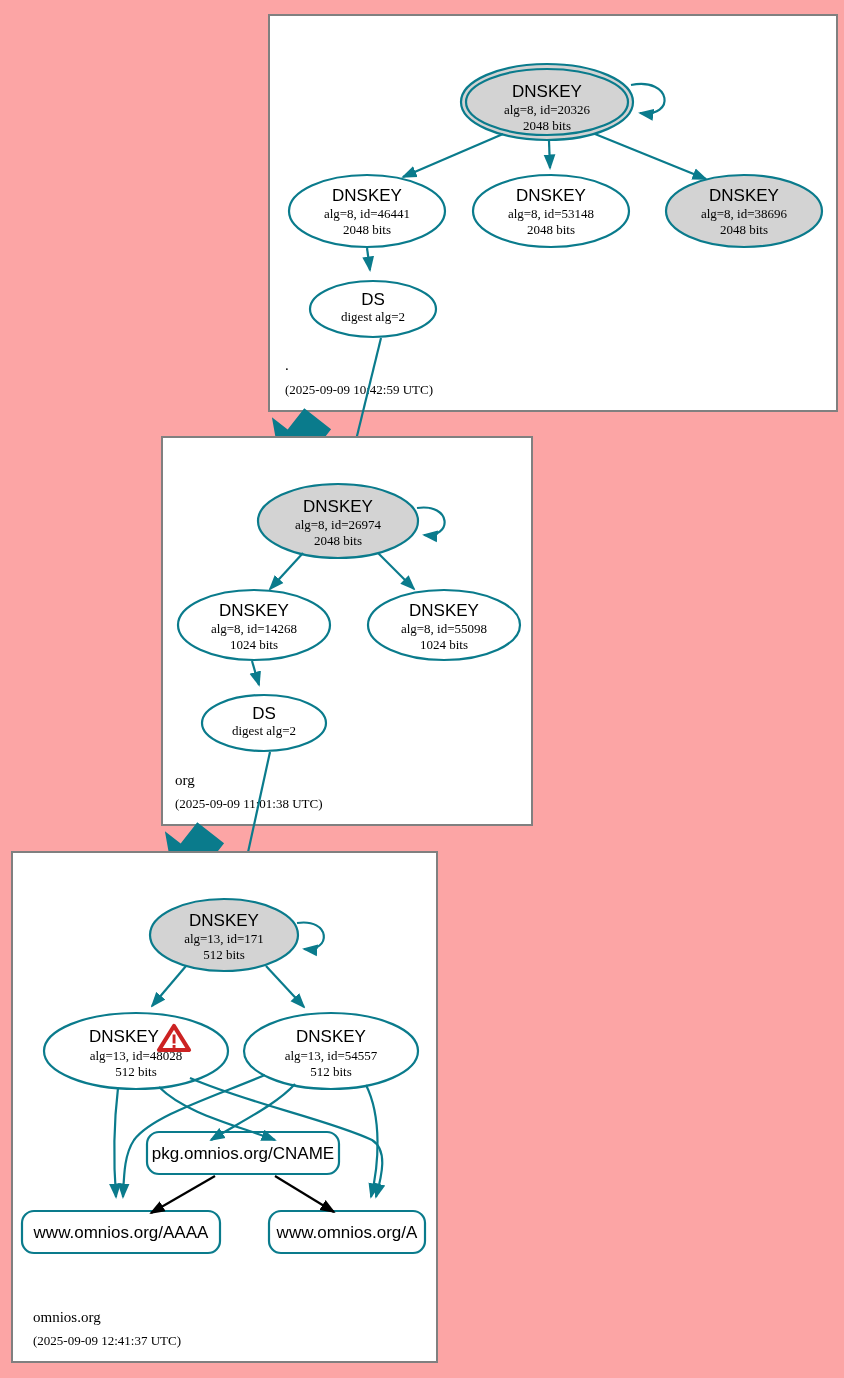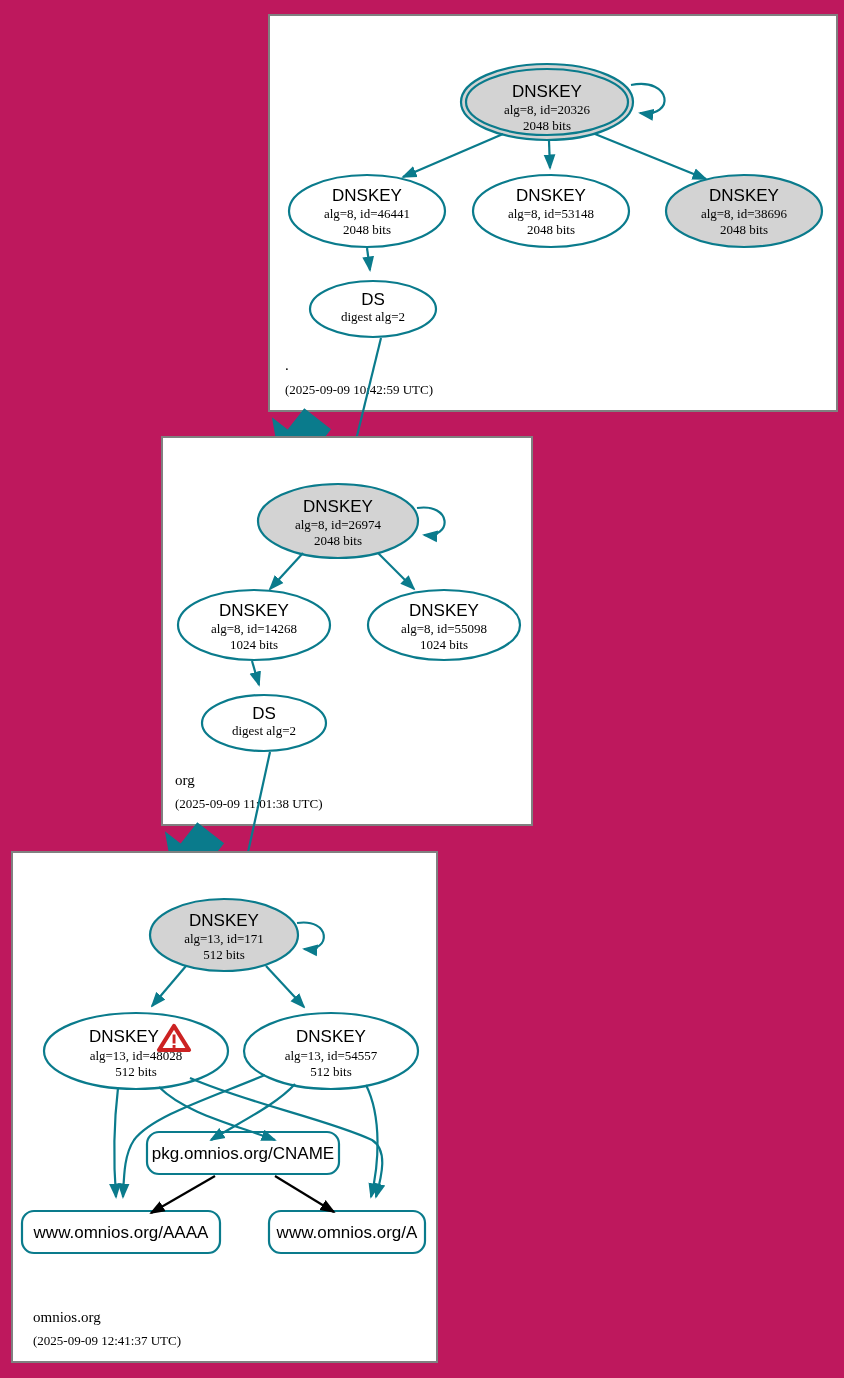"DNSKEY" #page { background: #be185d -> #fca5a5 }
